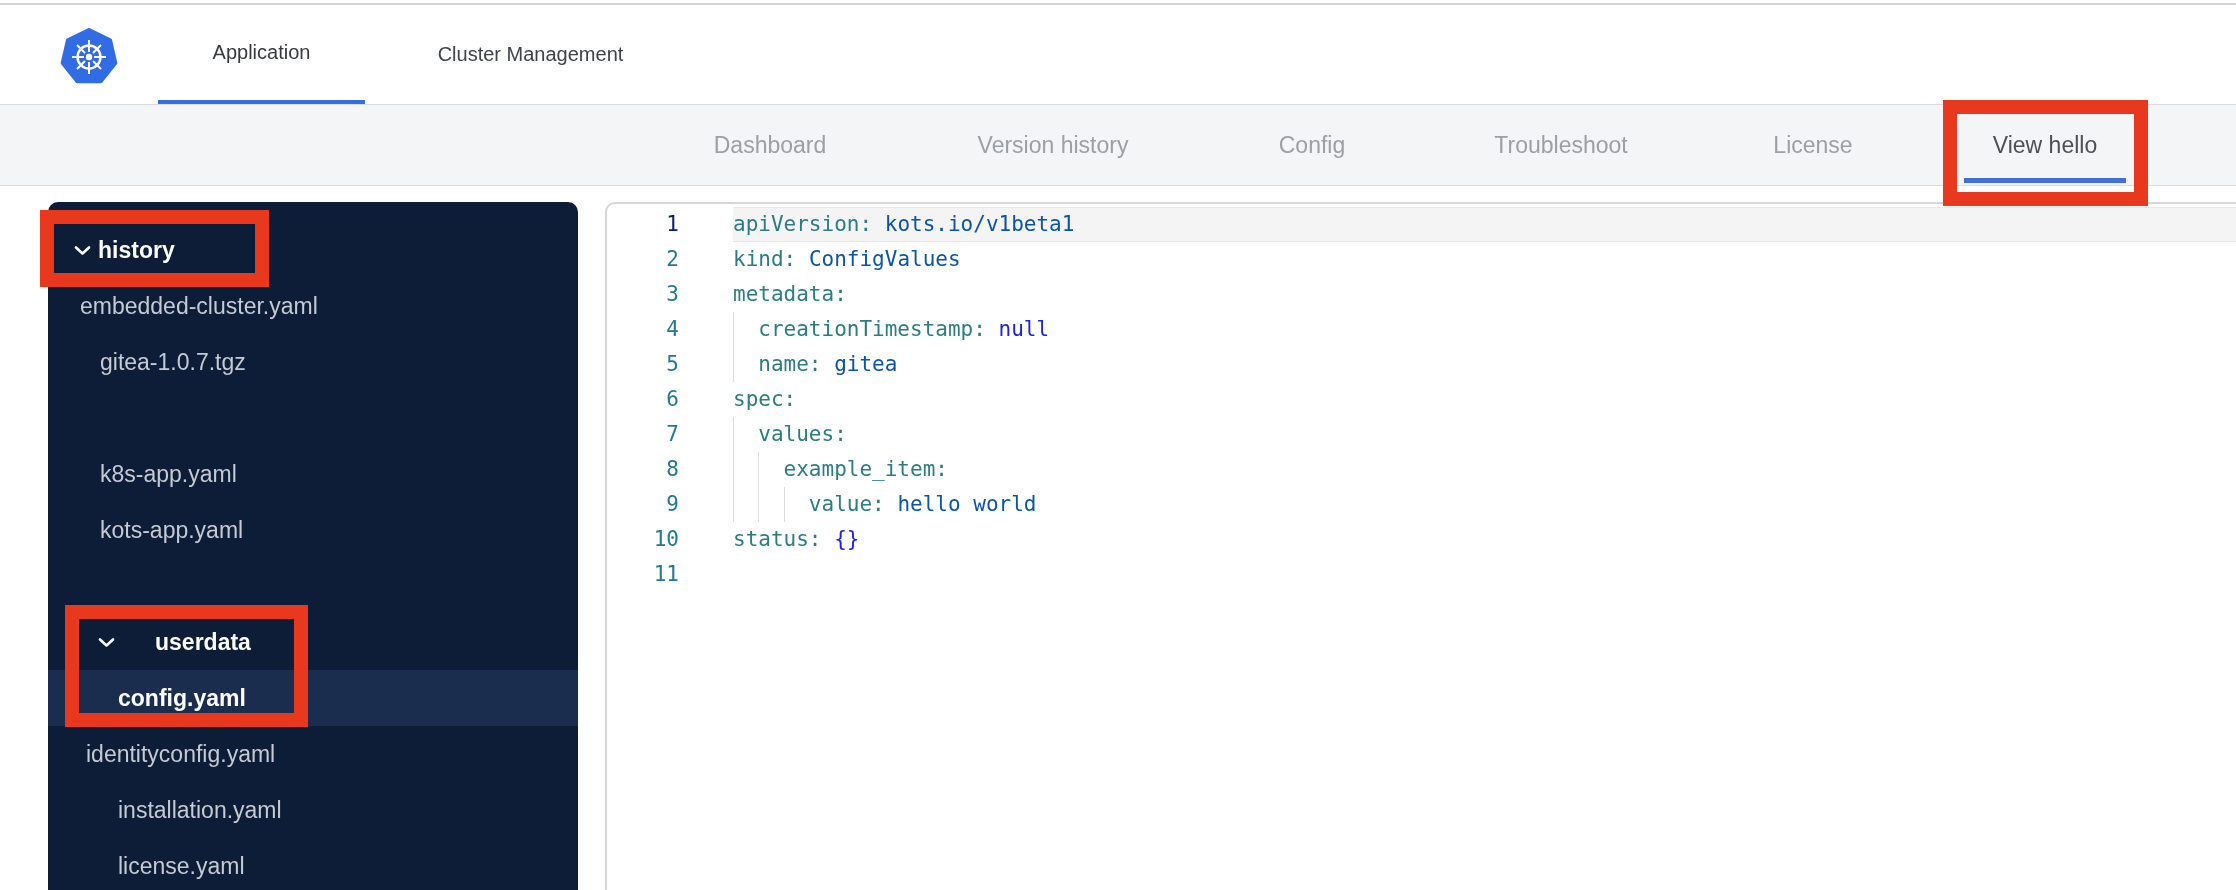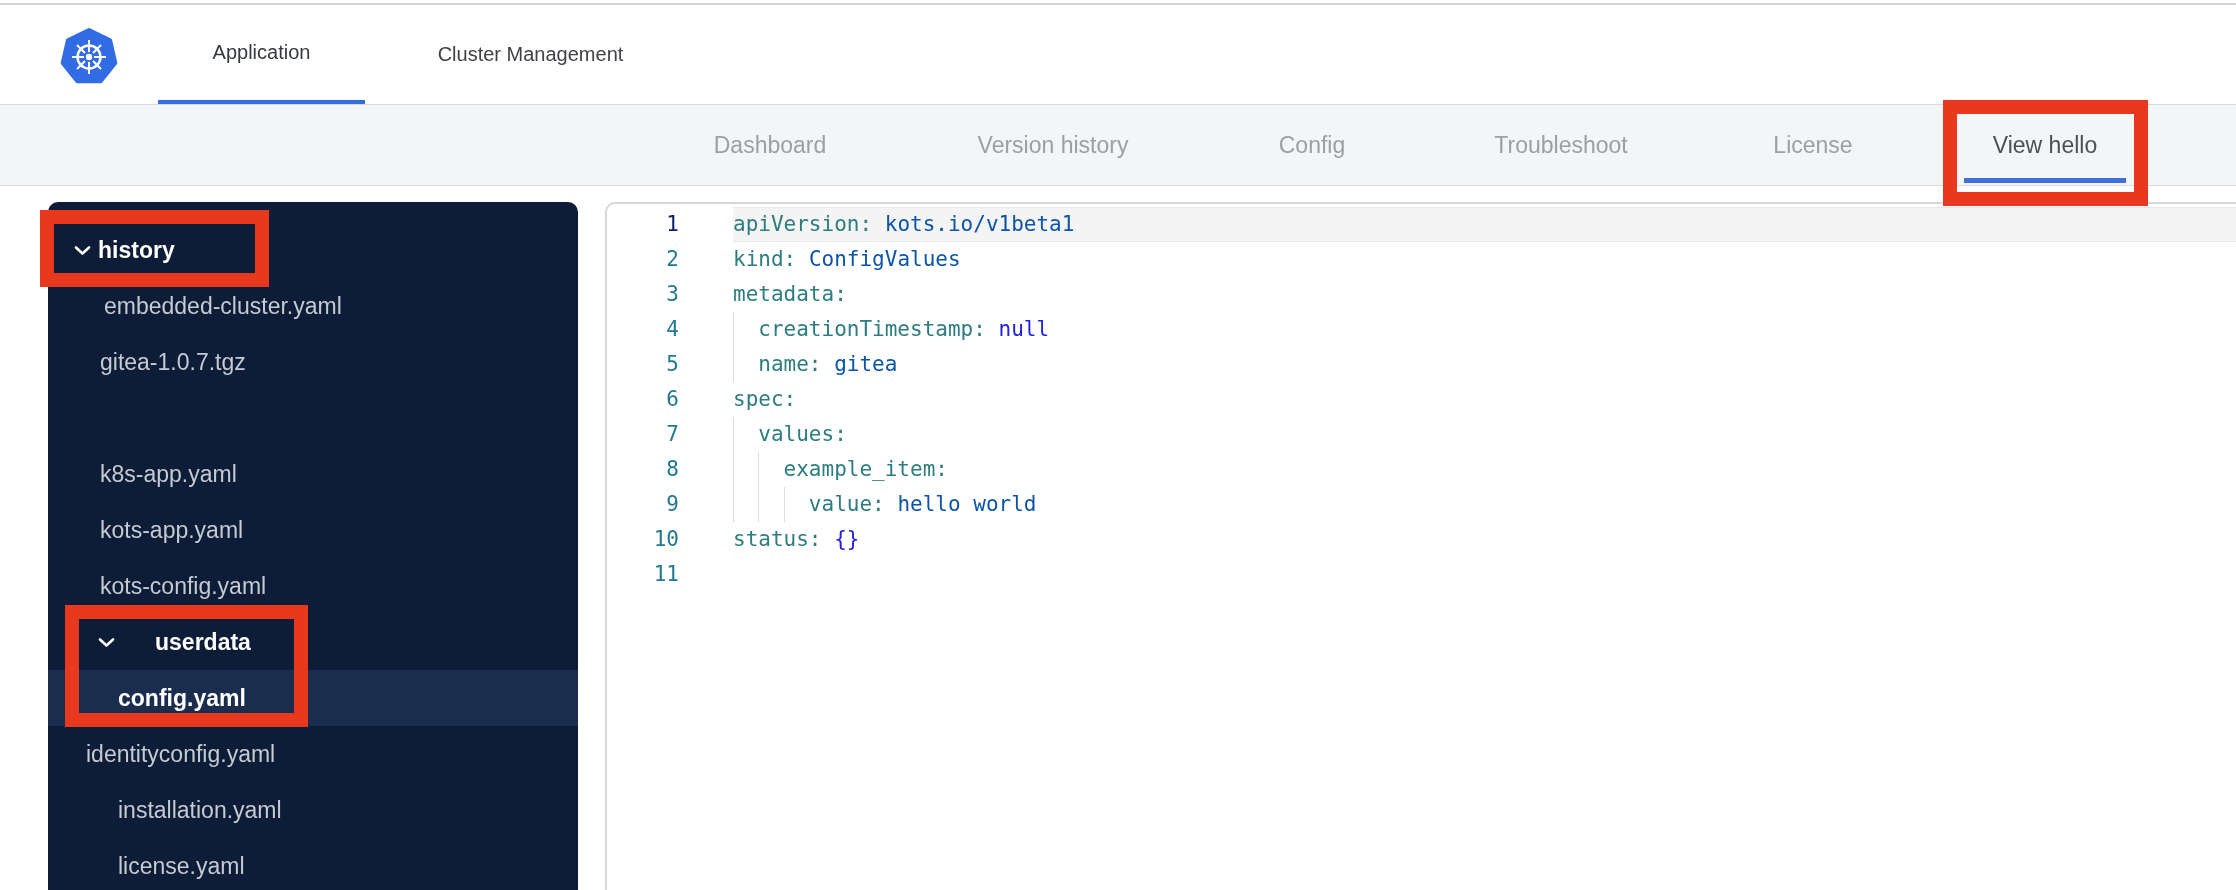"embedded-cluster.yaml" div.treerow { padding-left: 56px -> 32px }
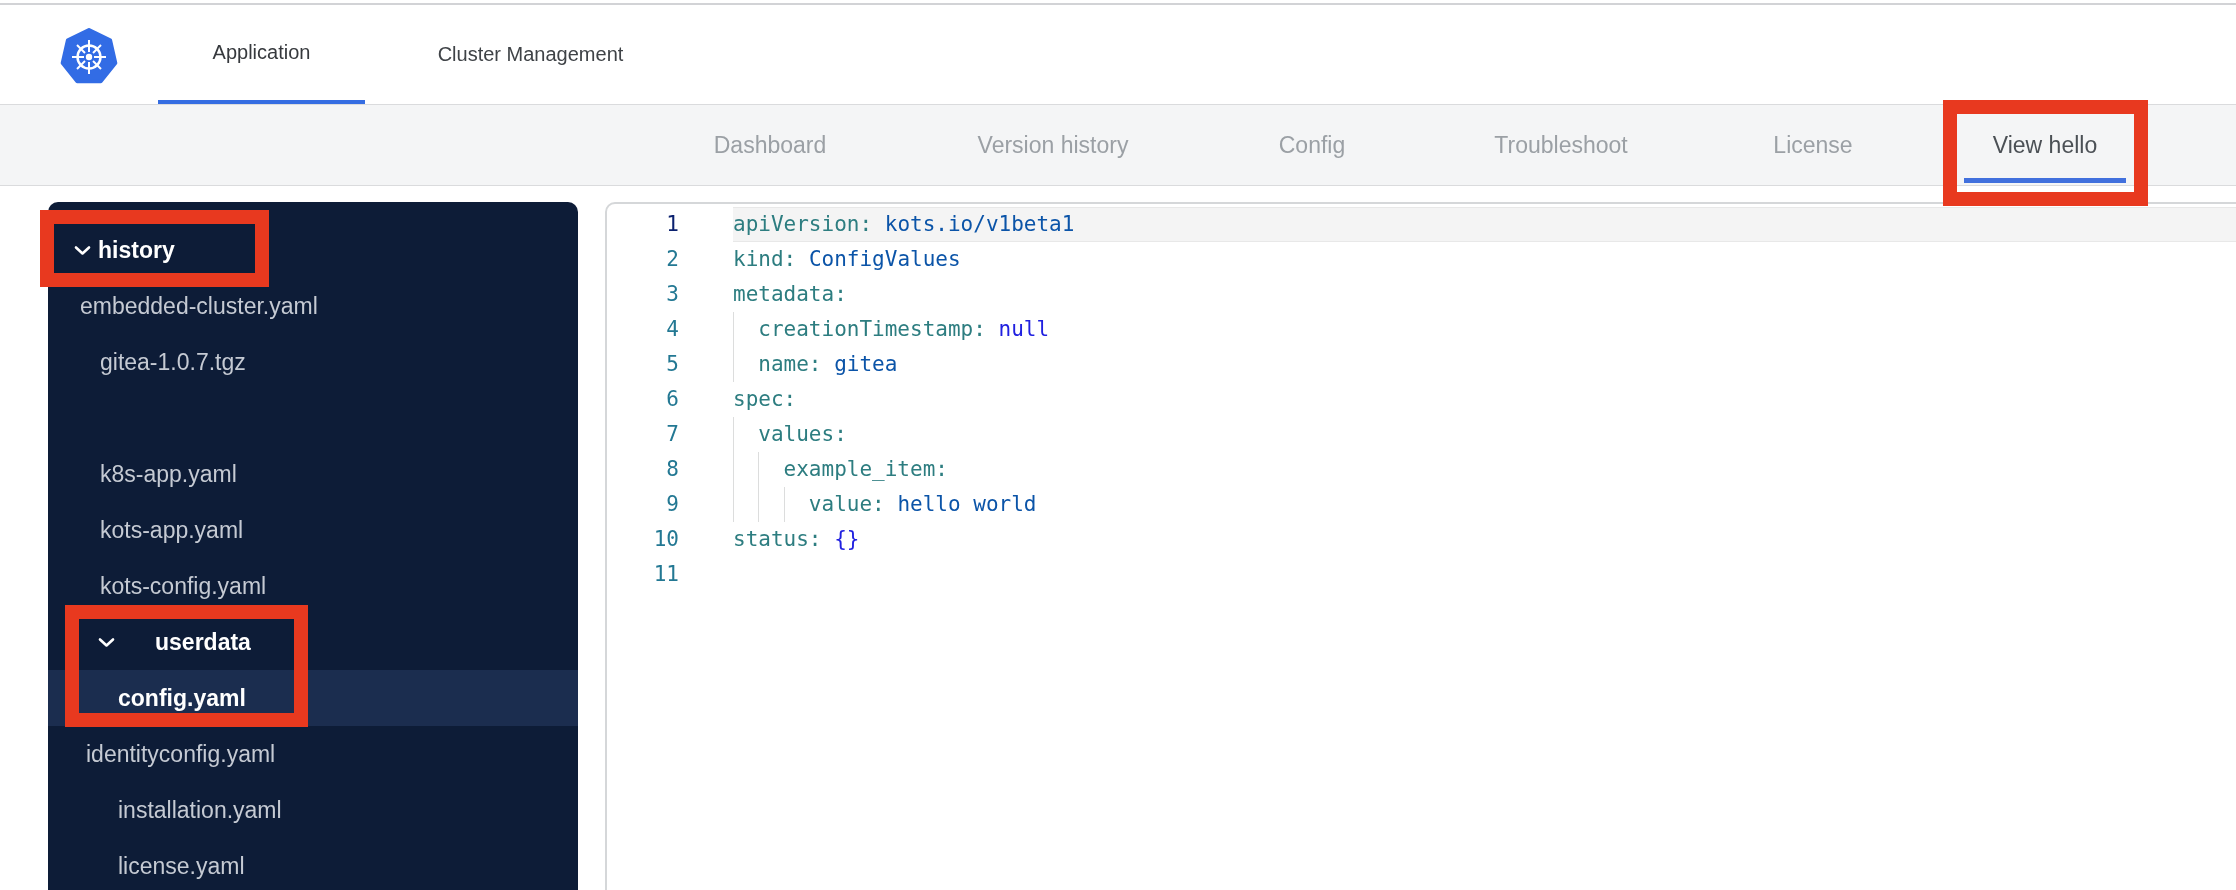"kots-config.yaml" div.treerow { html: <div> <span>kots-config.yaml</span> </div> -> none }
